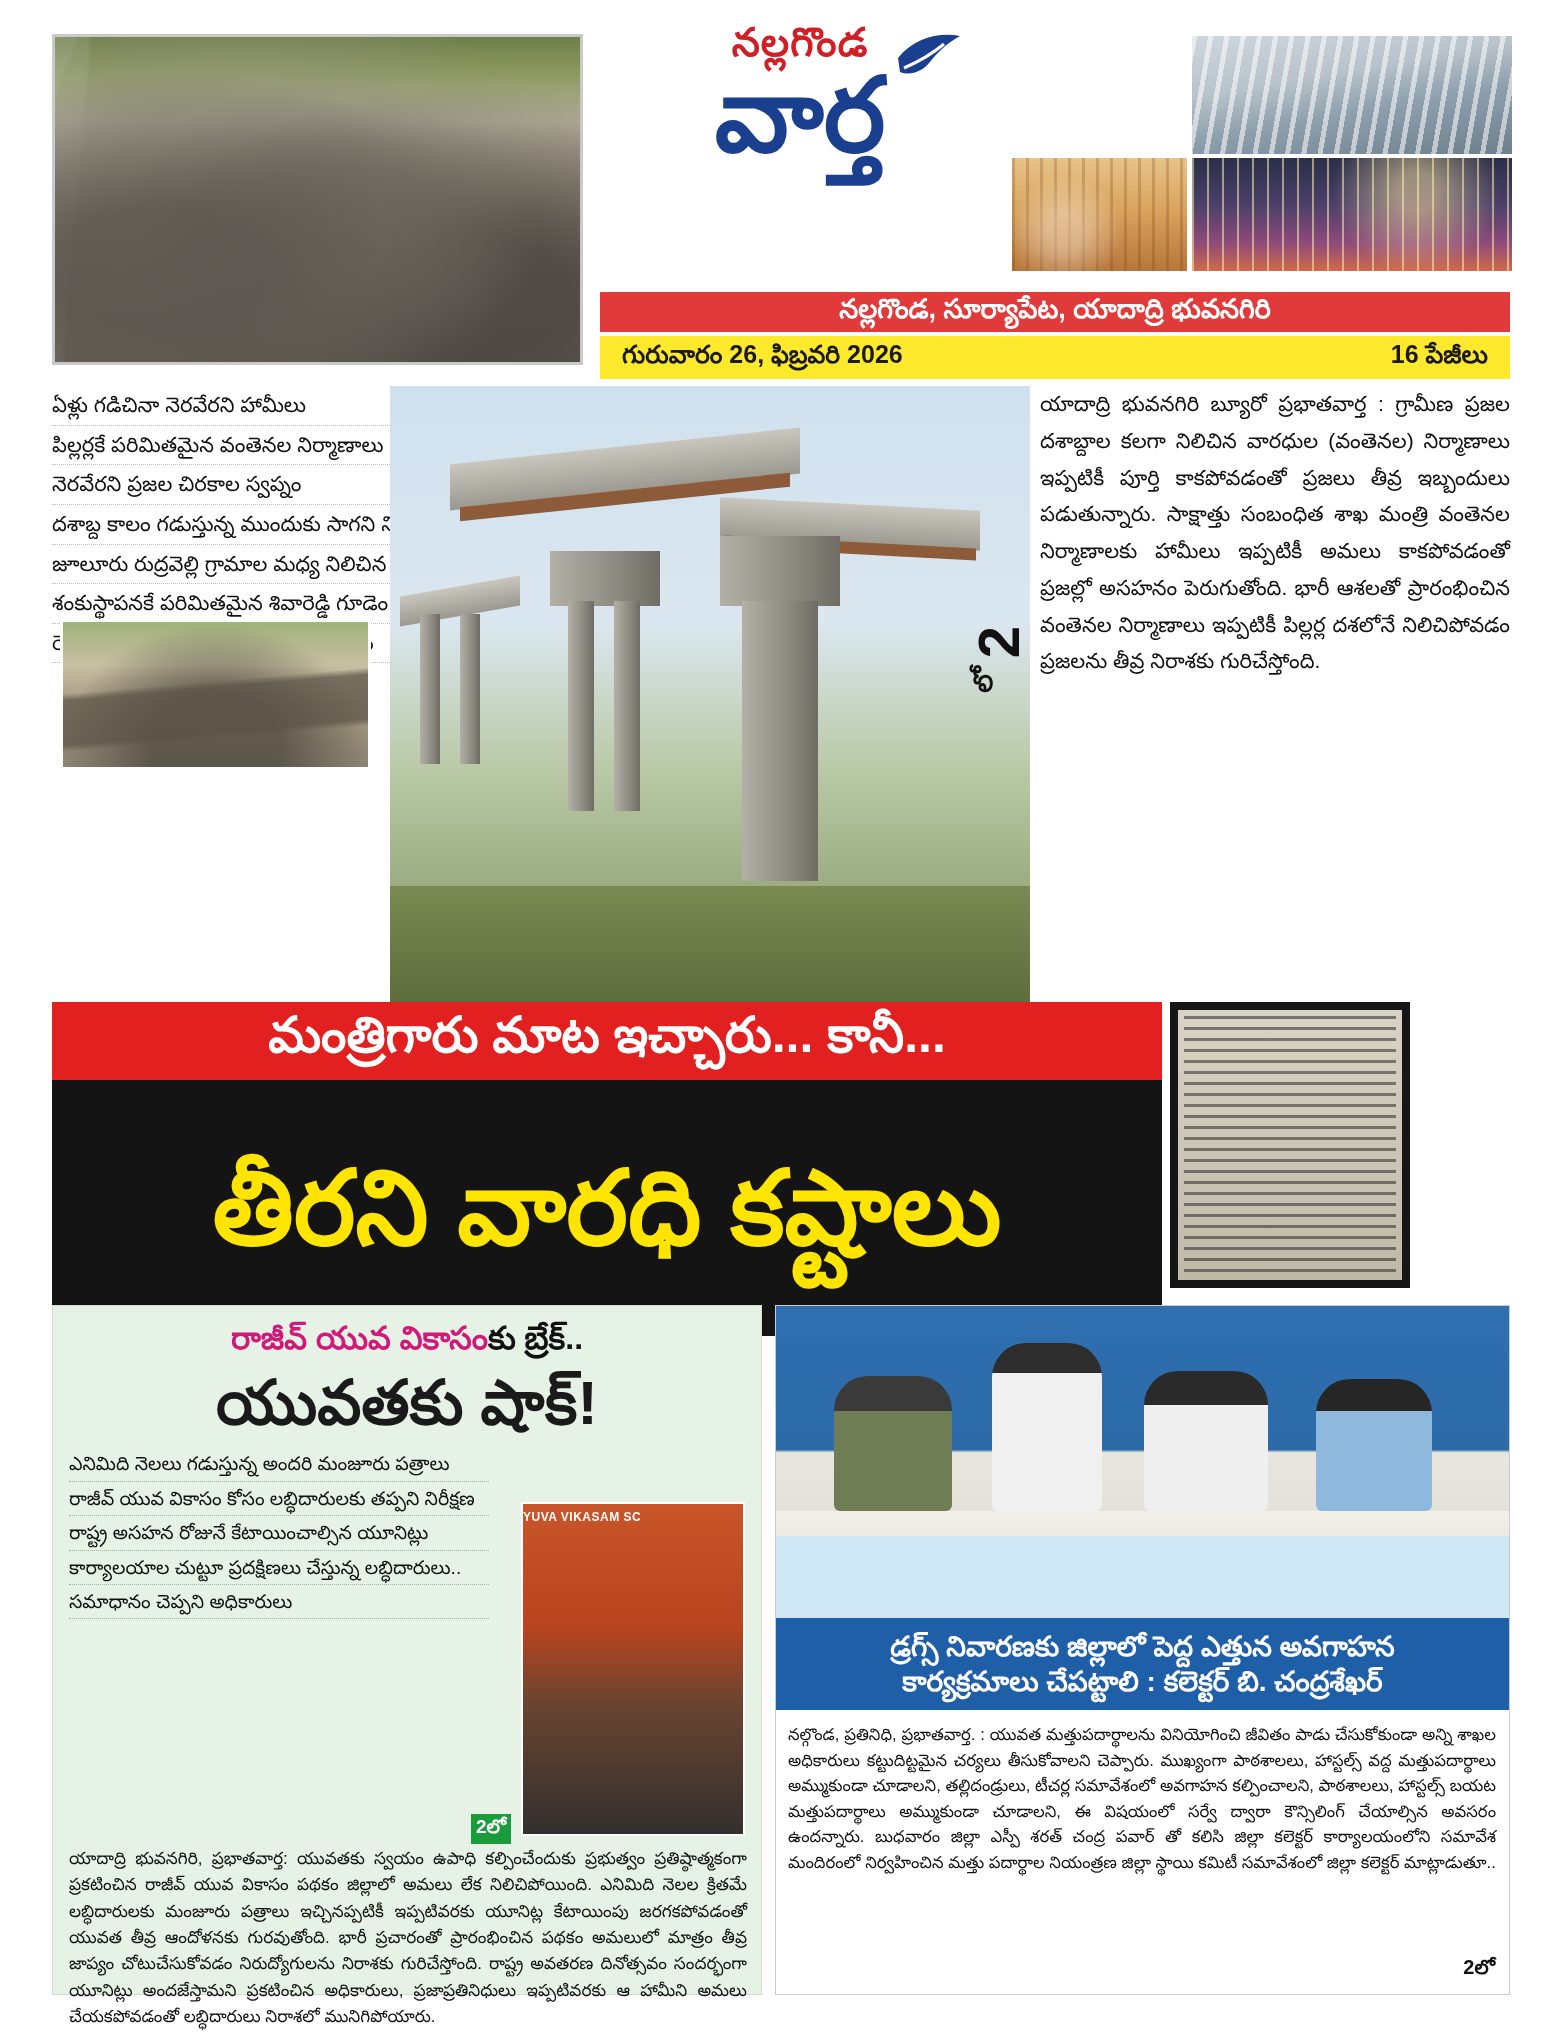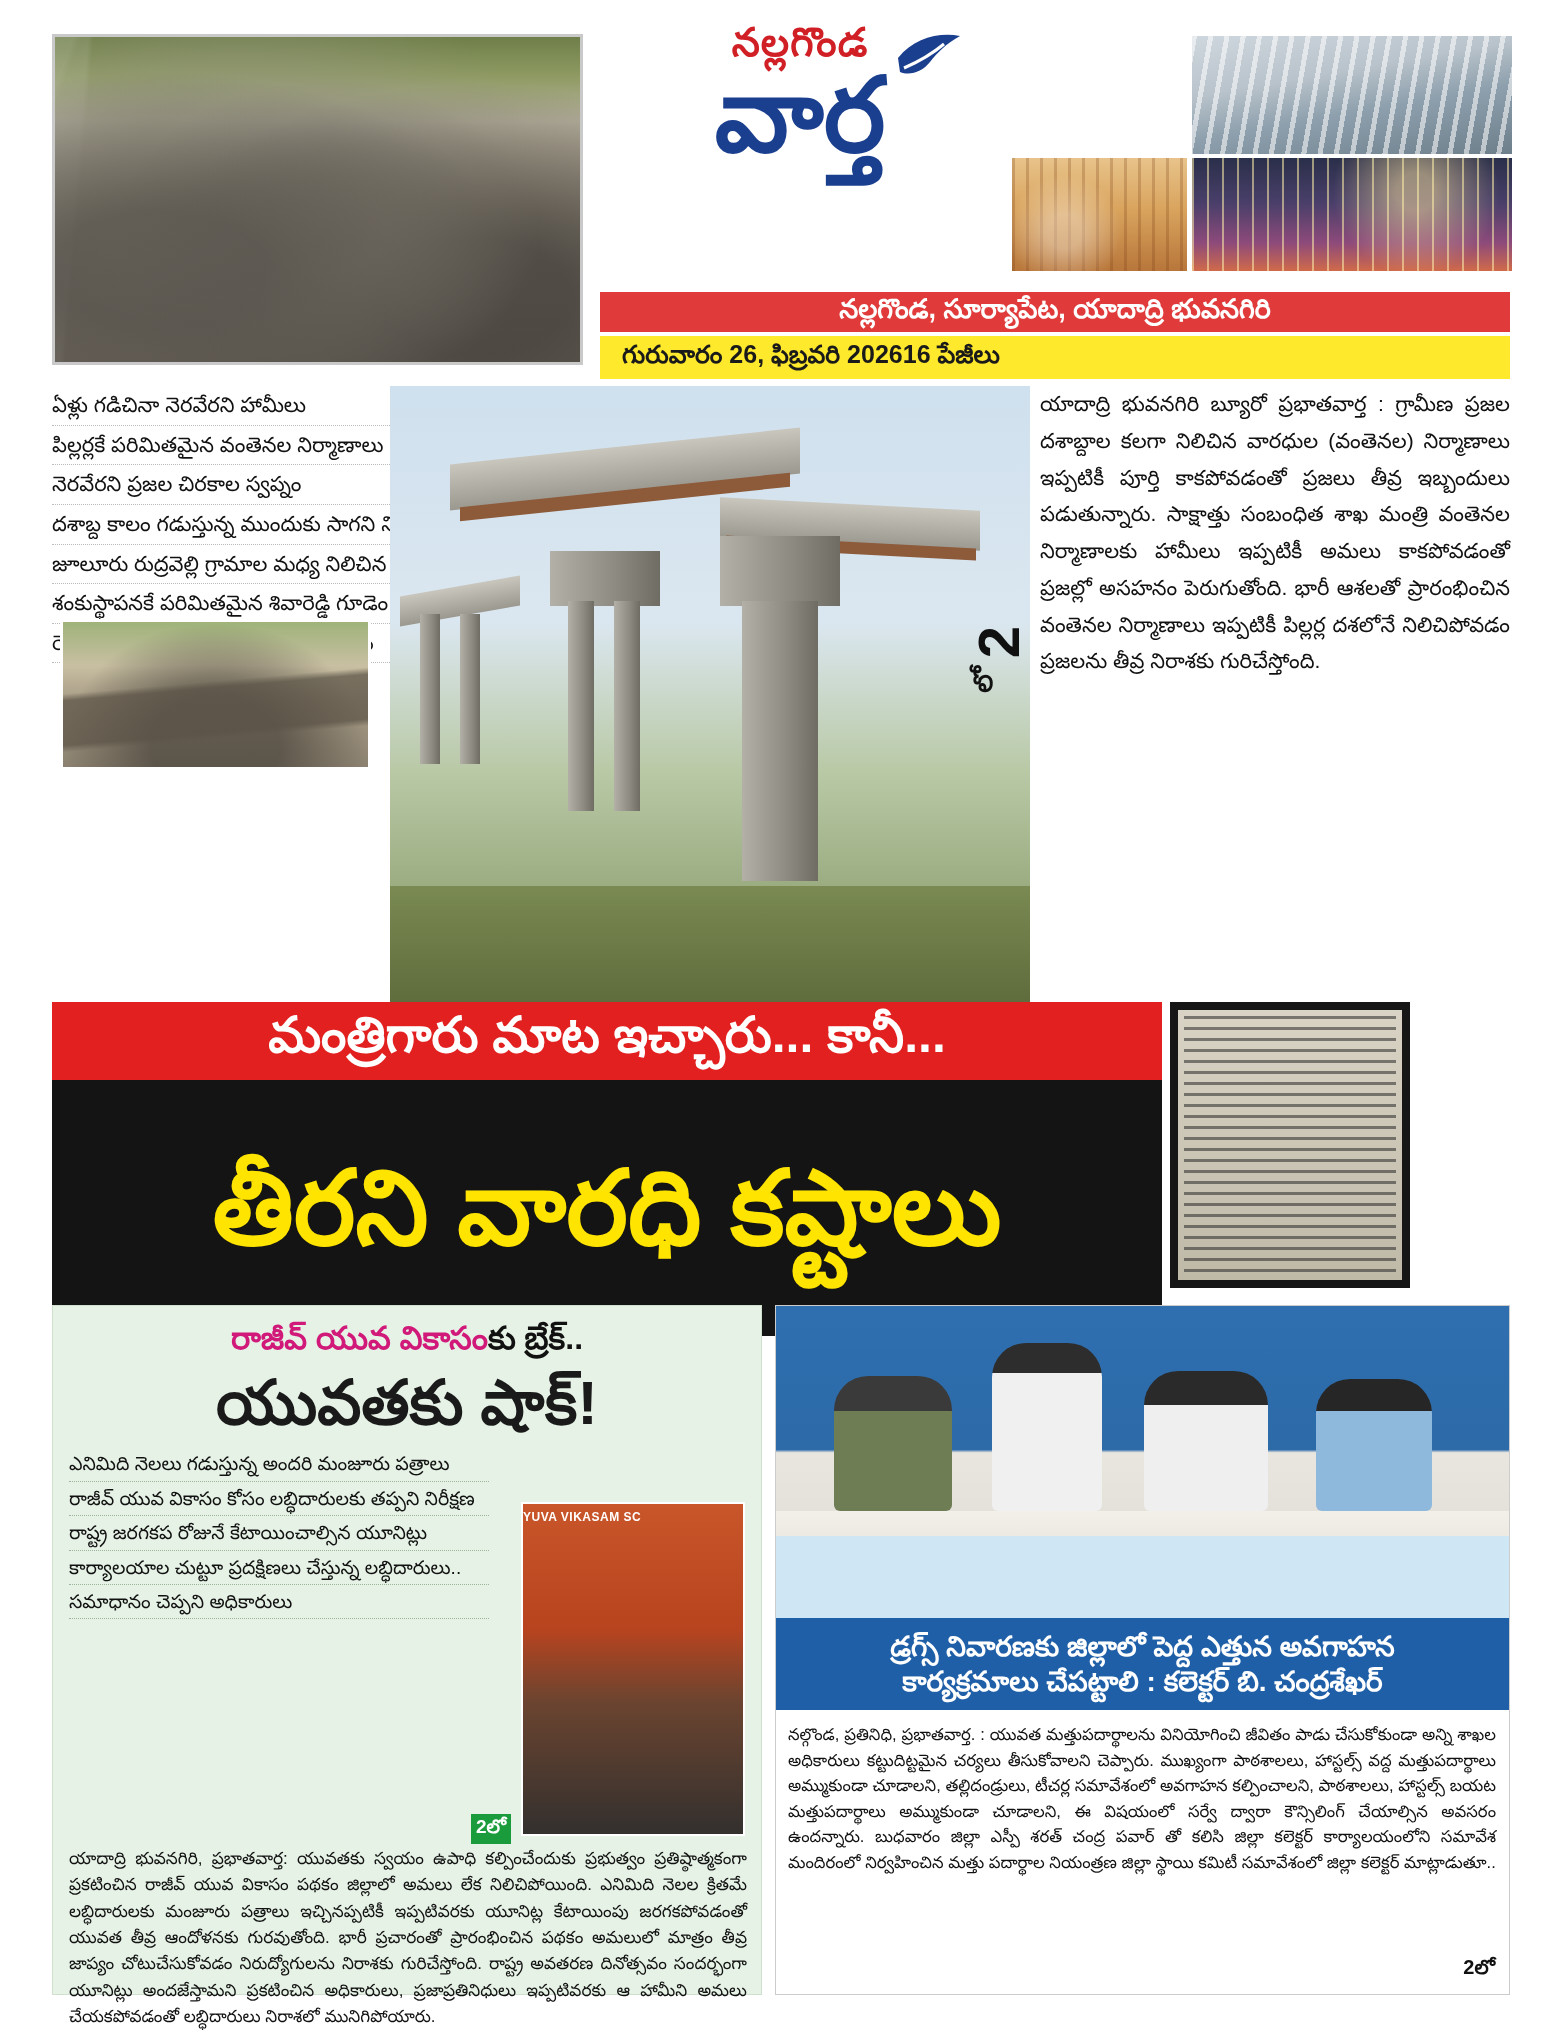"గురువారం 26, ఫిబ్రవరి 2026" .mh-date { justify-content: flex-start -> space-between }
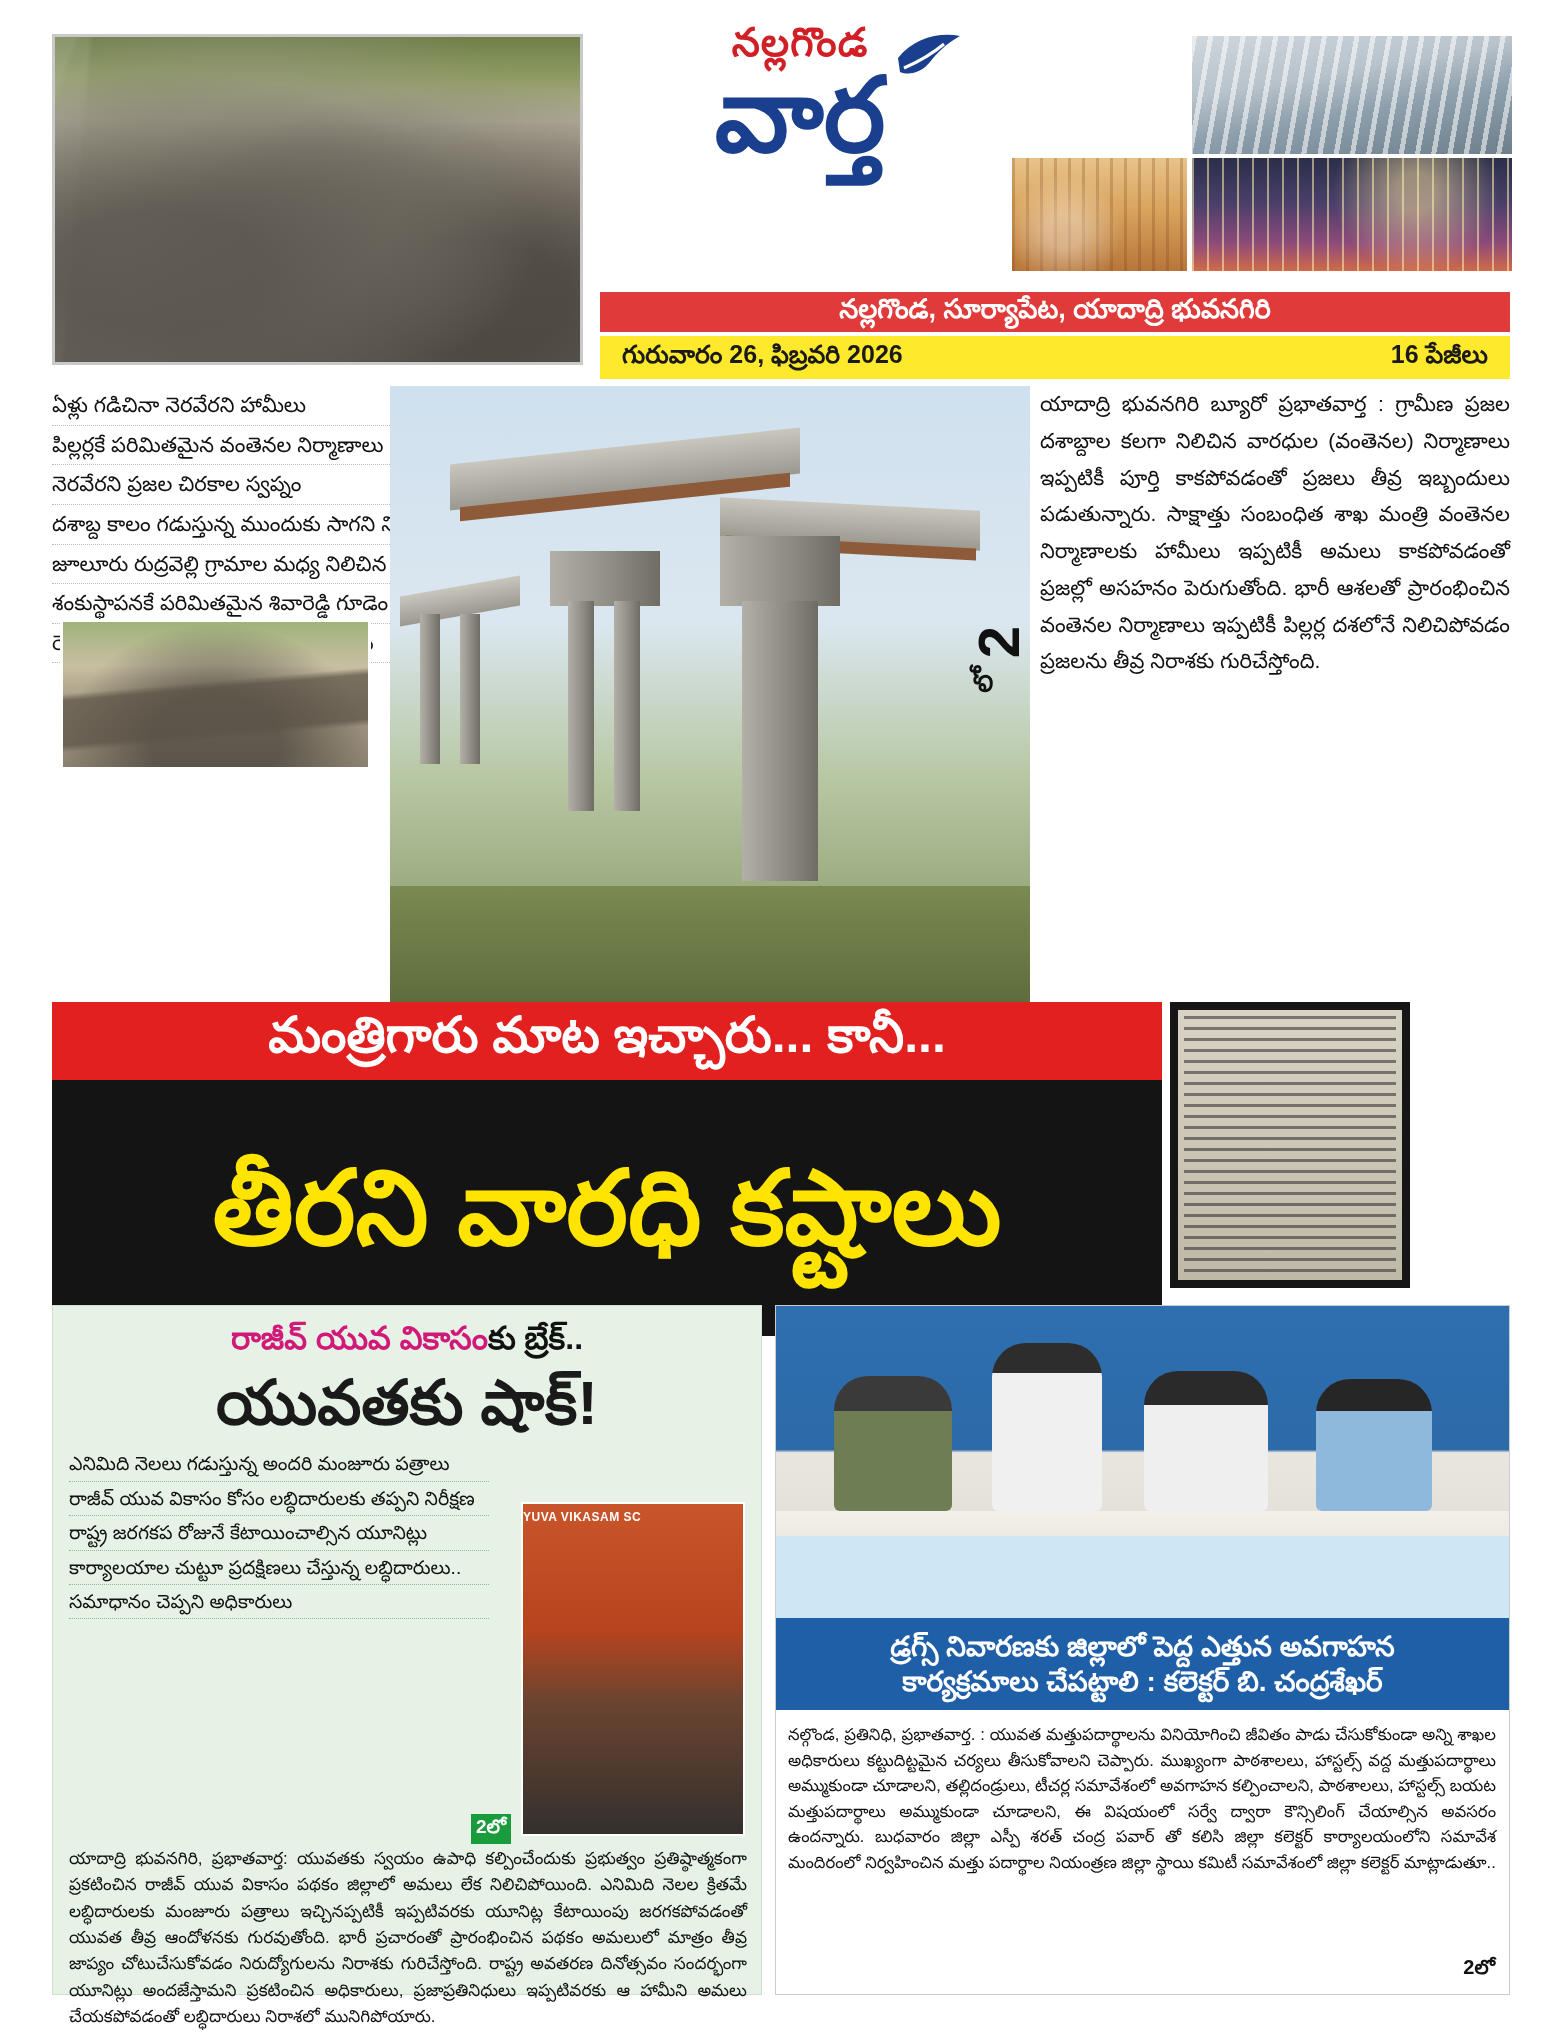"రాష్ట్ర జరగకప రోజునే కేటాయించాల్సిన" div { text: జరగకప -> అసహన }
